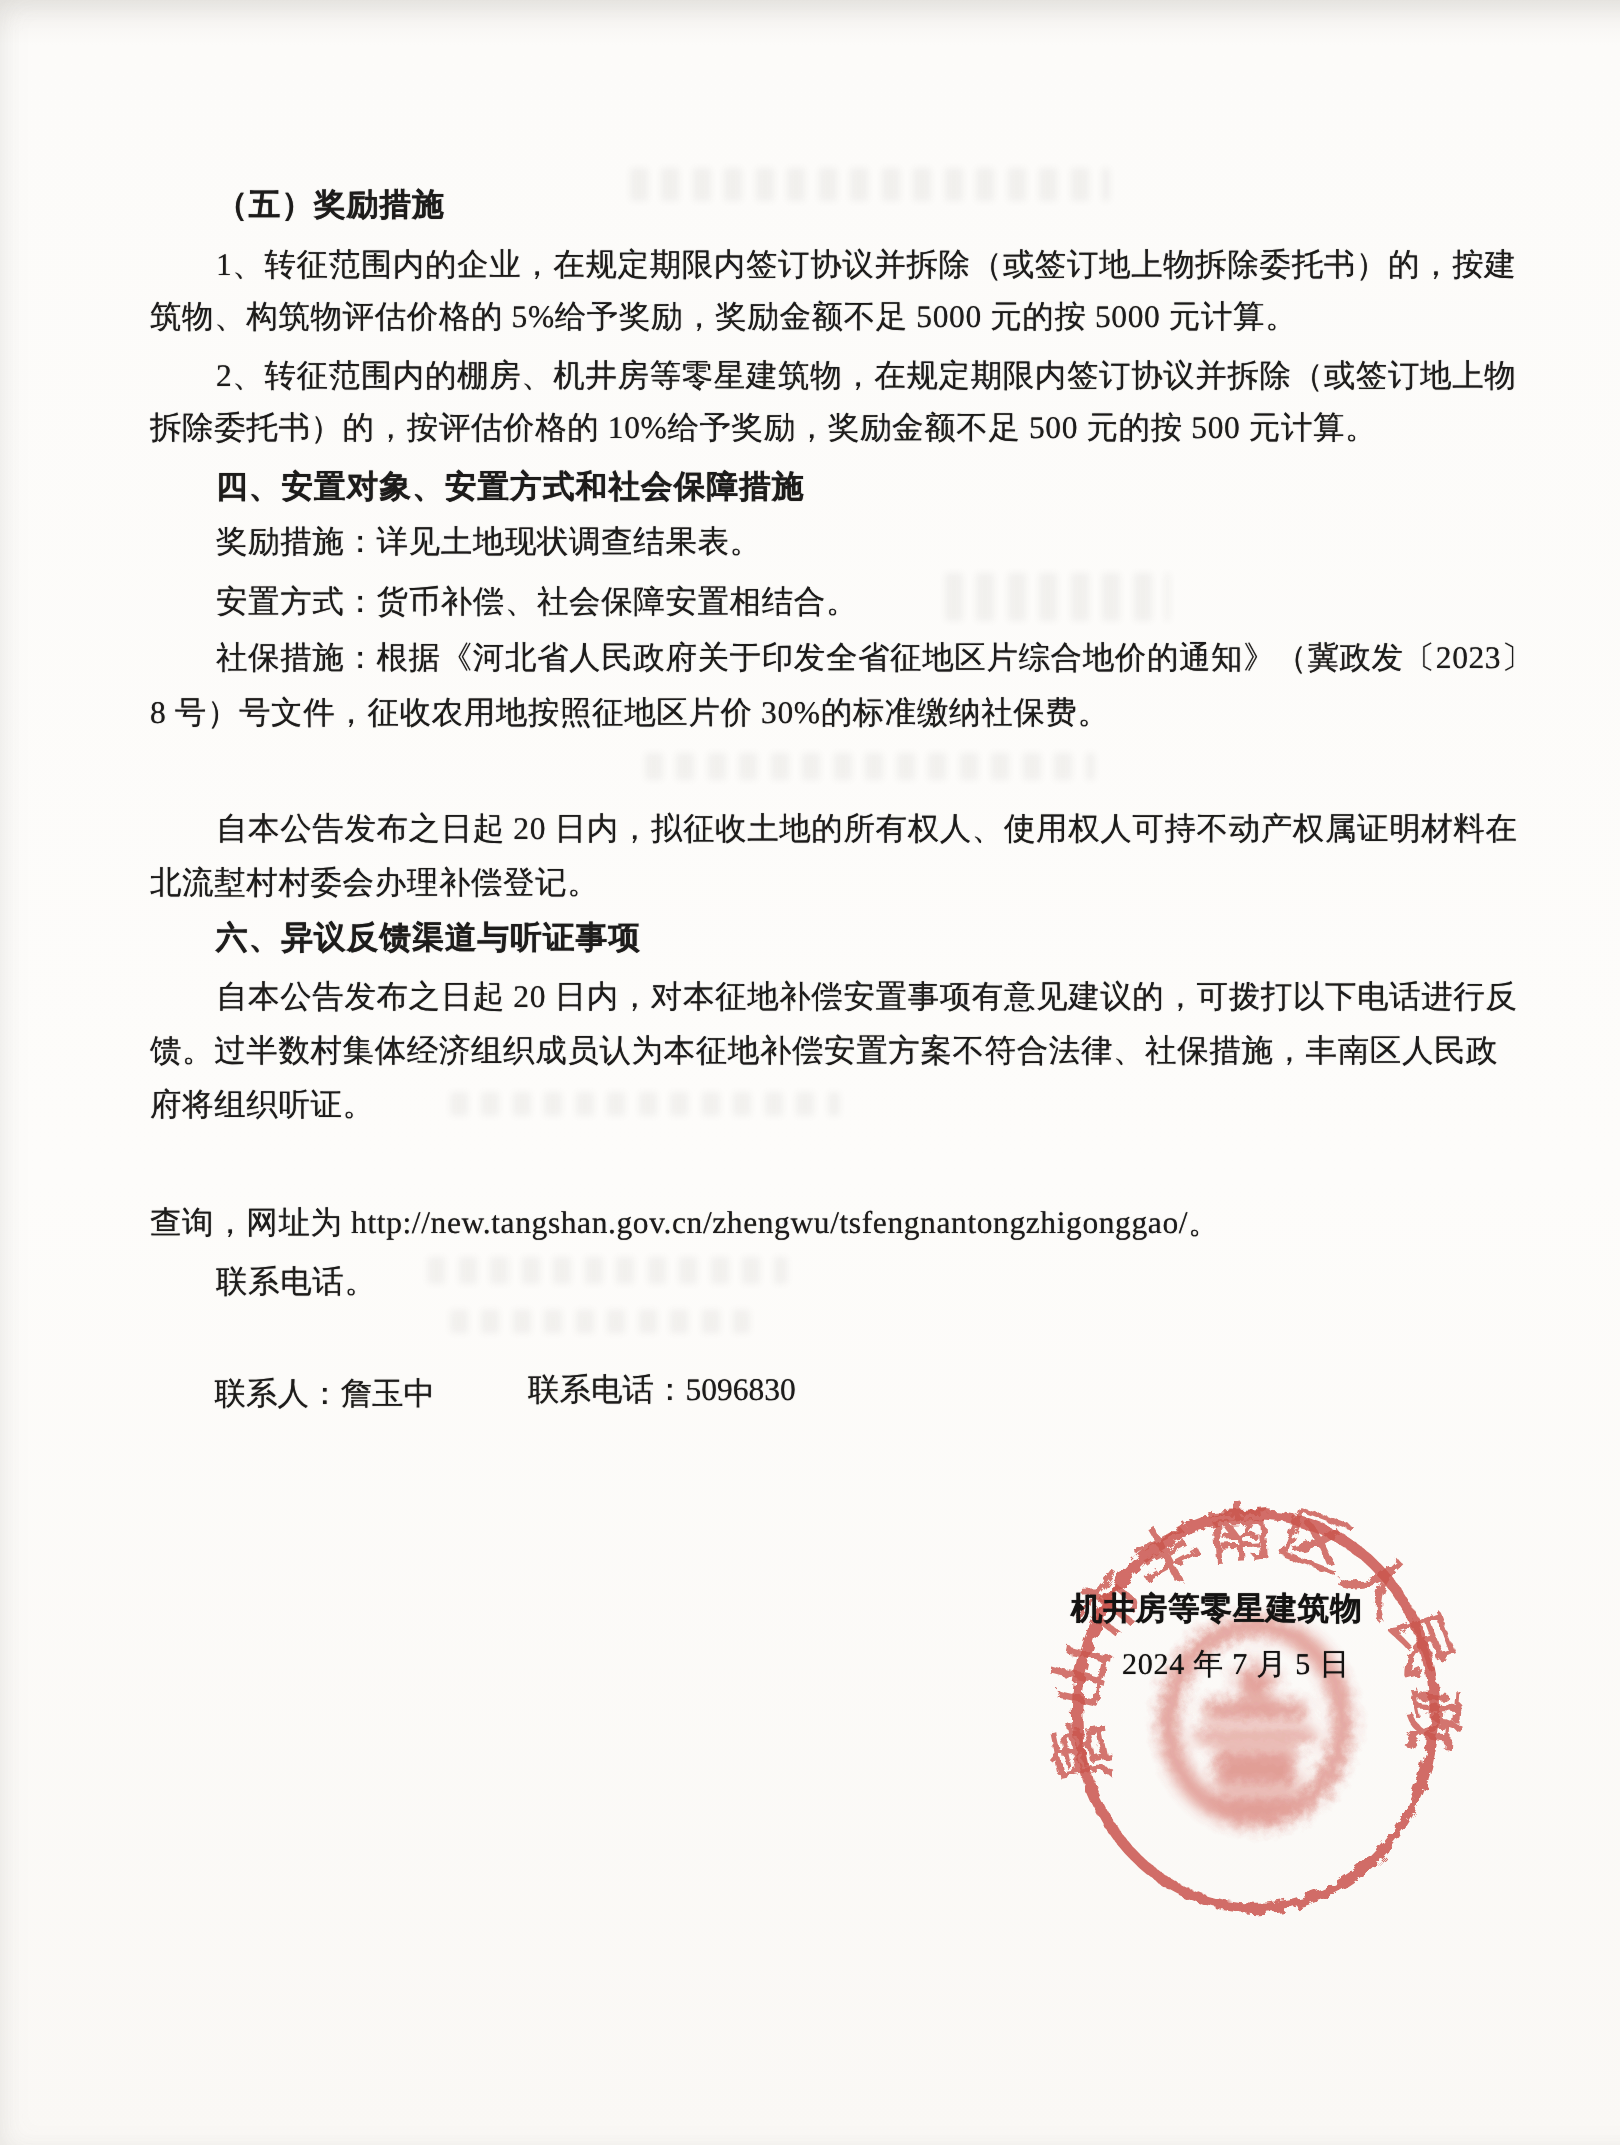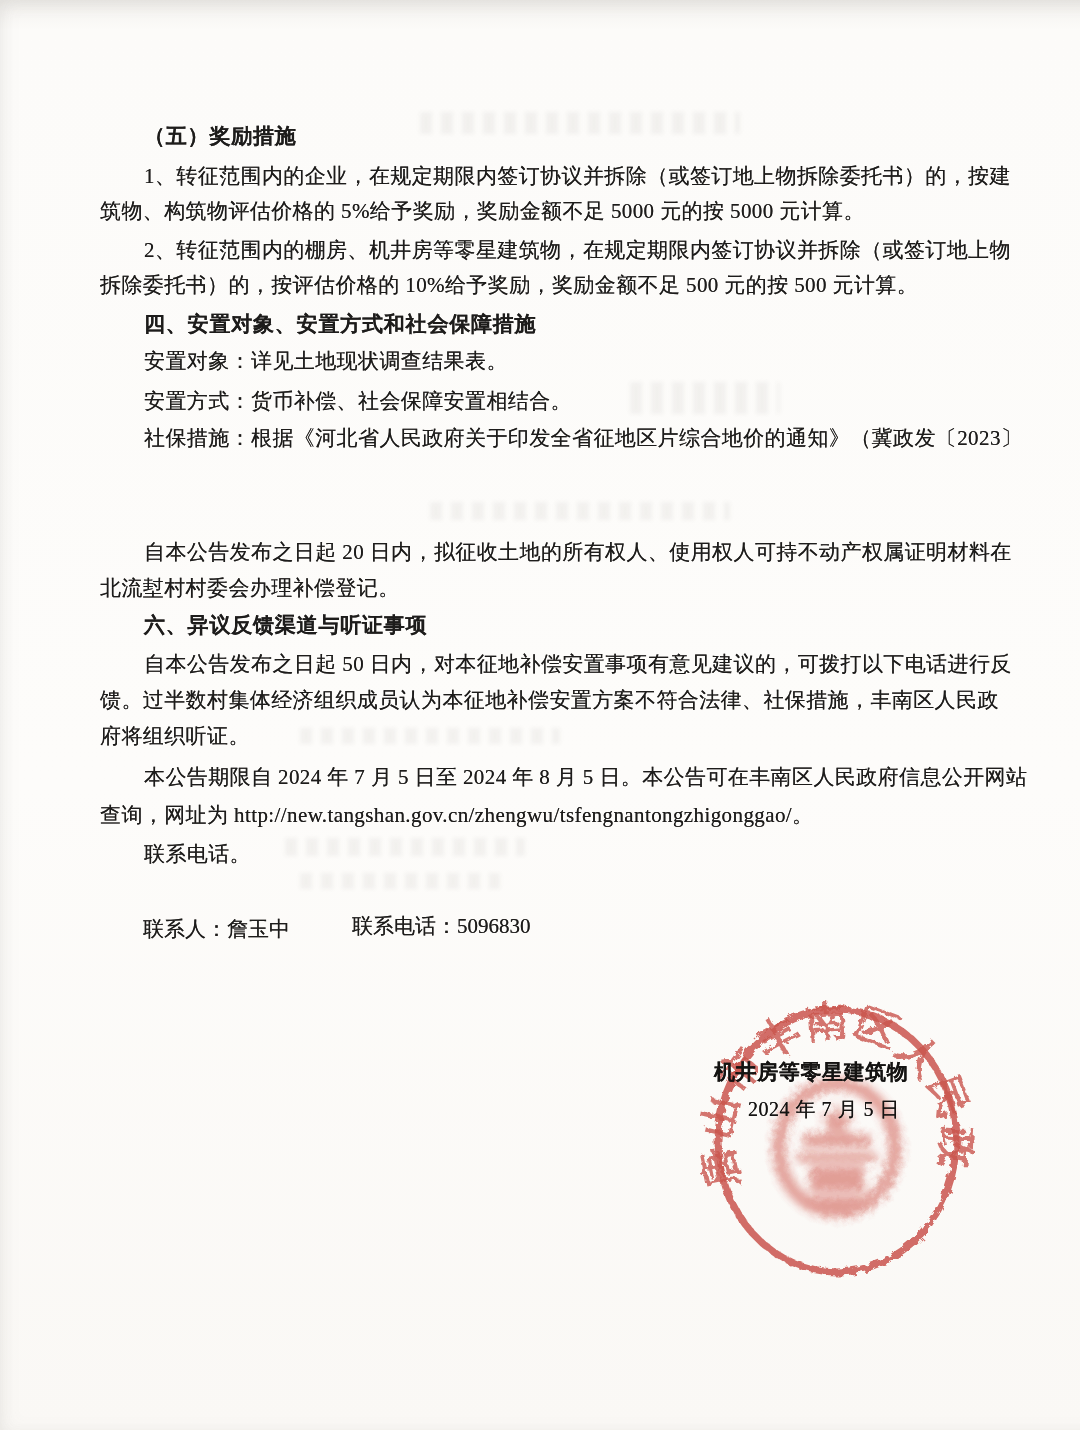"安置对象：详见土地现状调查结果表。" div.line { text: 安置对象 -> 奖励措施 }
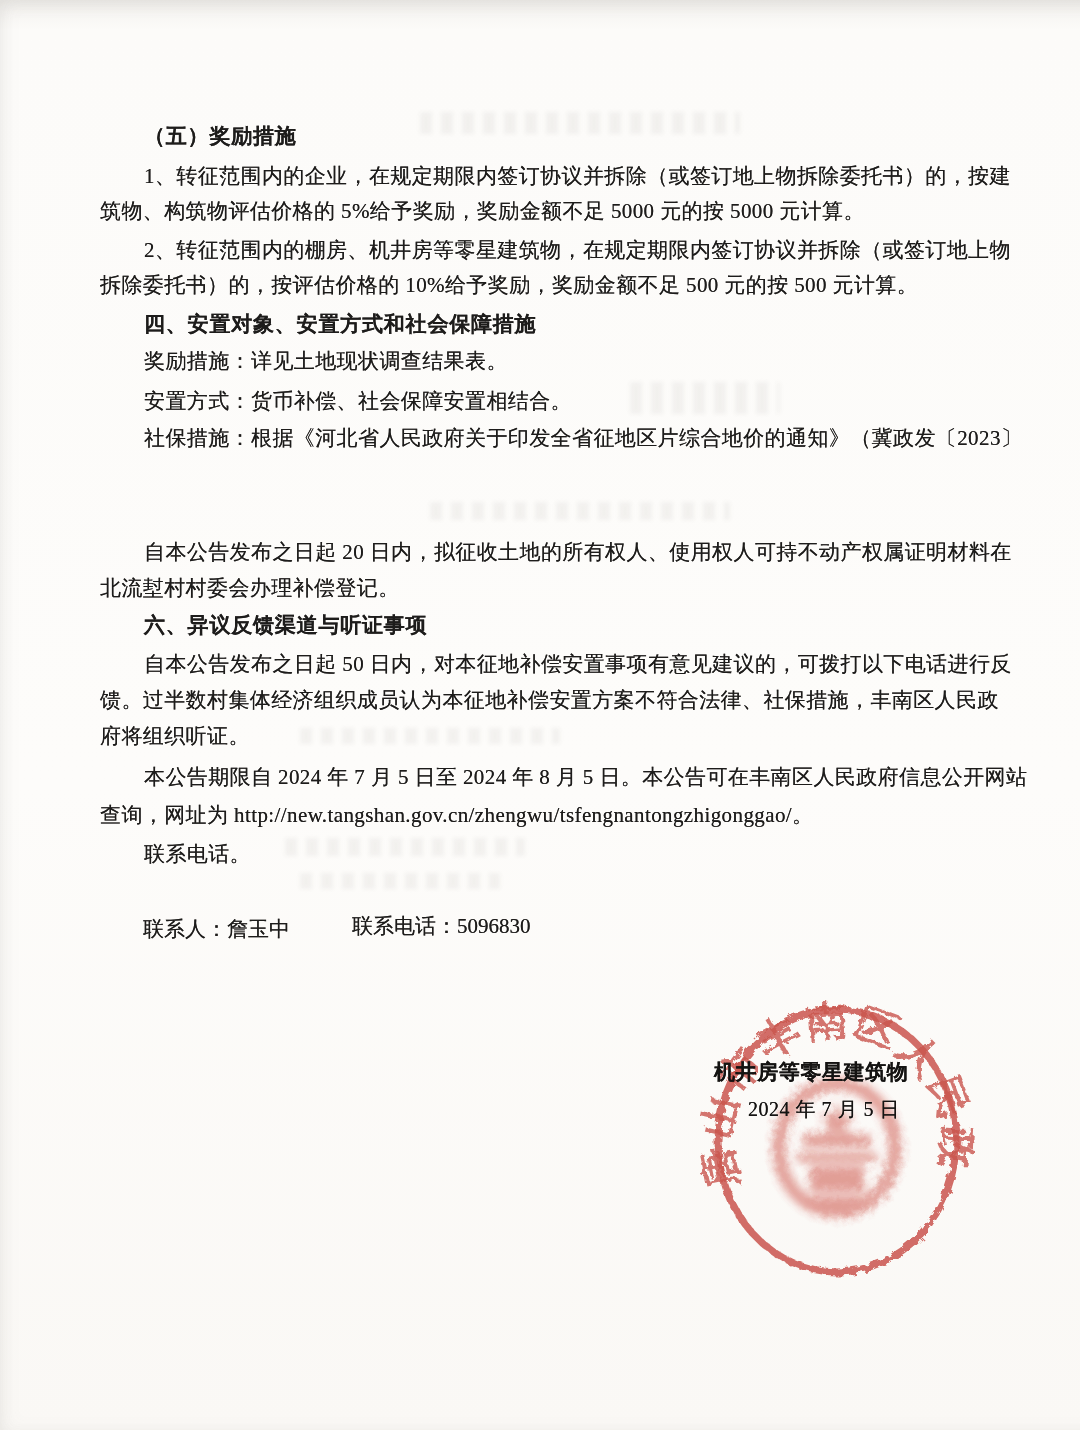"8 号）号文件，征收农用地按照征地区片价 30%的标准缴纳社保费。" div.line { html: none -> <div>8 号）号文件，征收农用地按照征地区片价 30%的标准缴纳社保费。</div> }
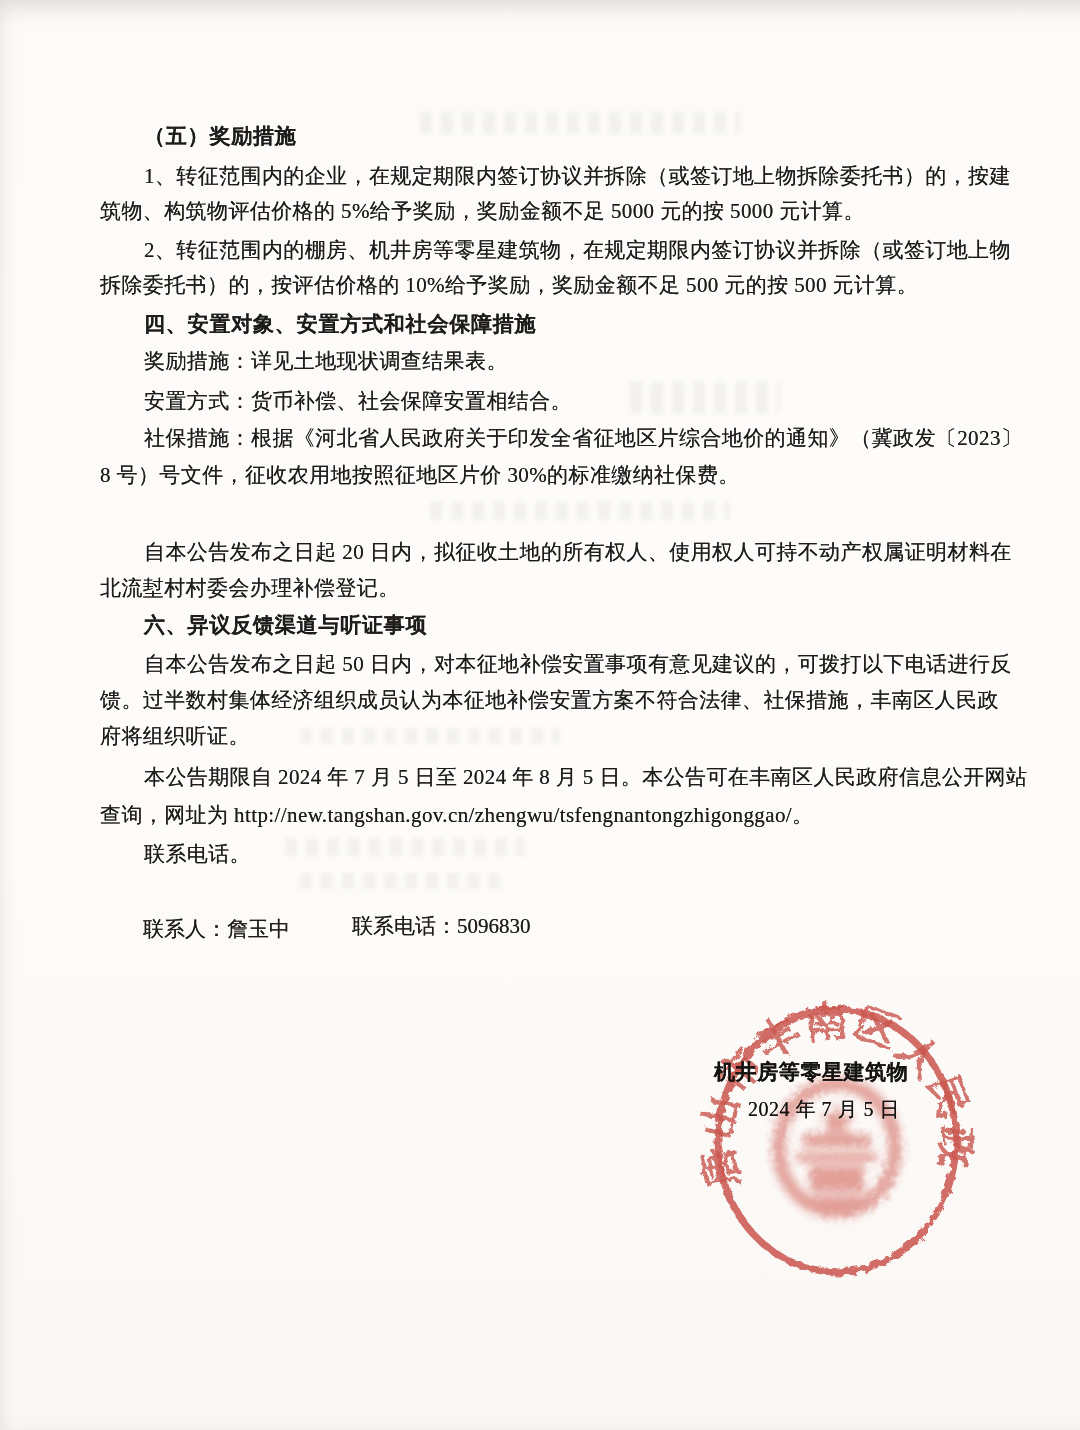"自本公告发布之日起 50" div.line { text: 50 -> 20 }
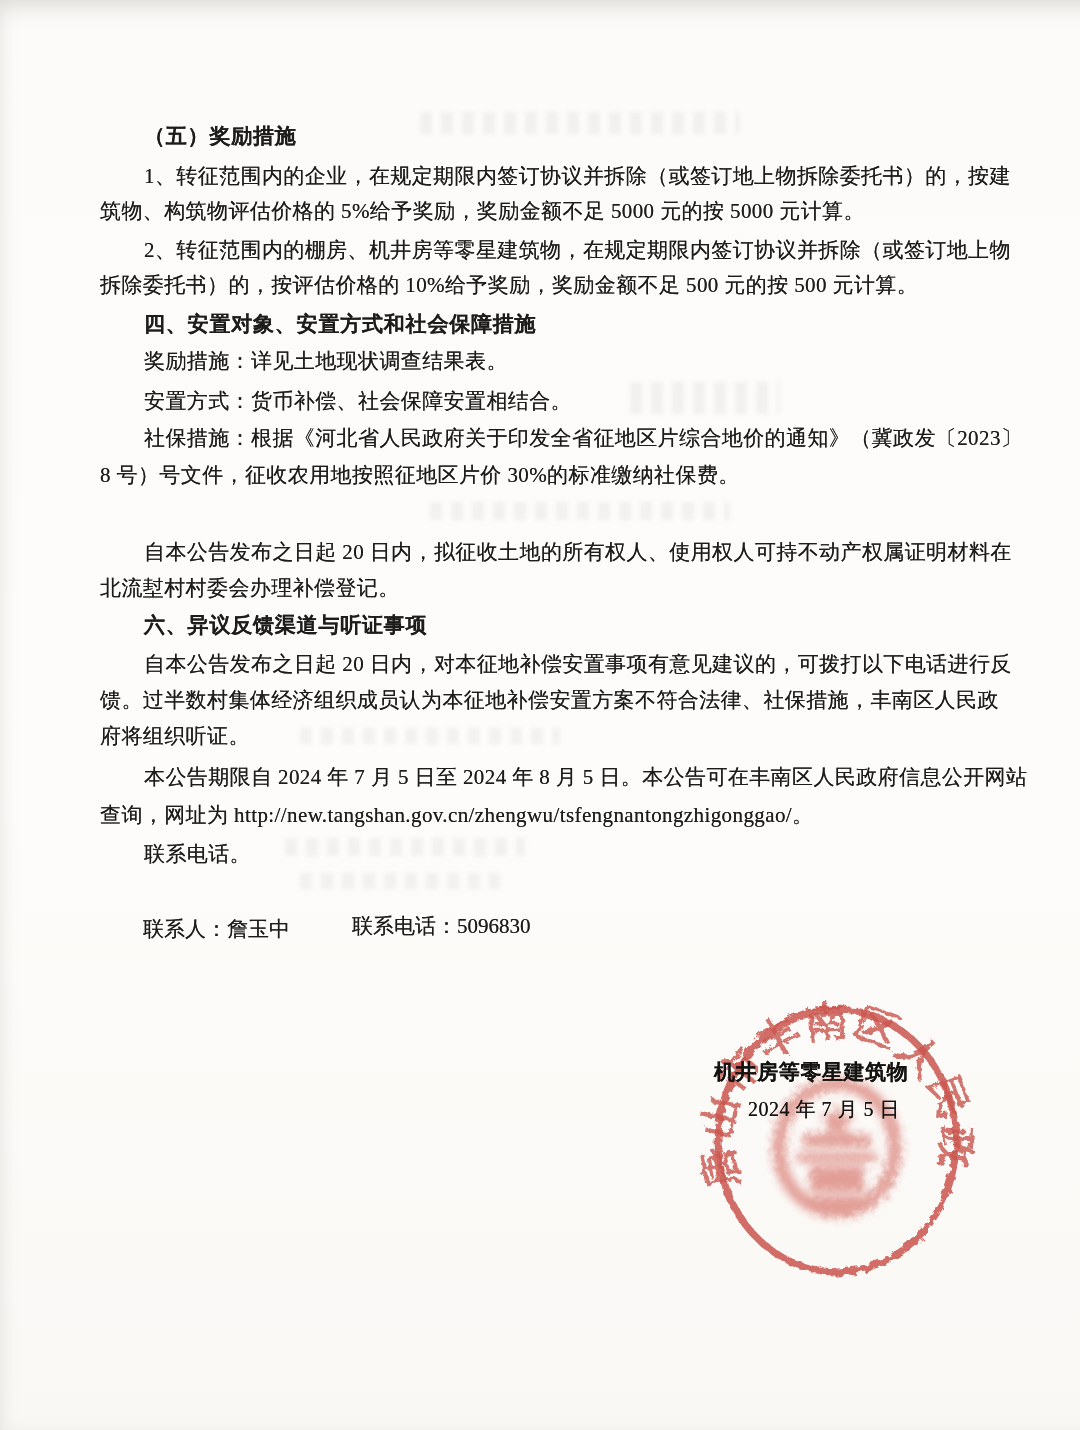"本公告期限自 2024 年 7 月" div.line { html: <div>本公告期限自 2024 年 7 月 5 日至 2024 年 8 月 5 日。本公告可在丰南区人民政府信息公开网站</div> -> none }
